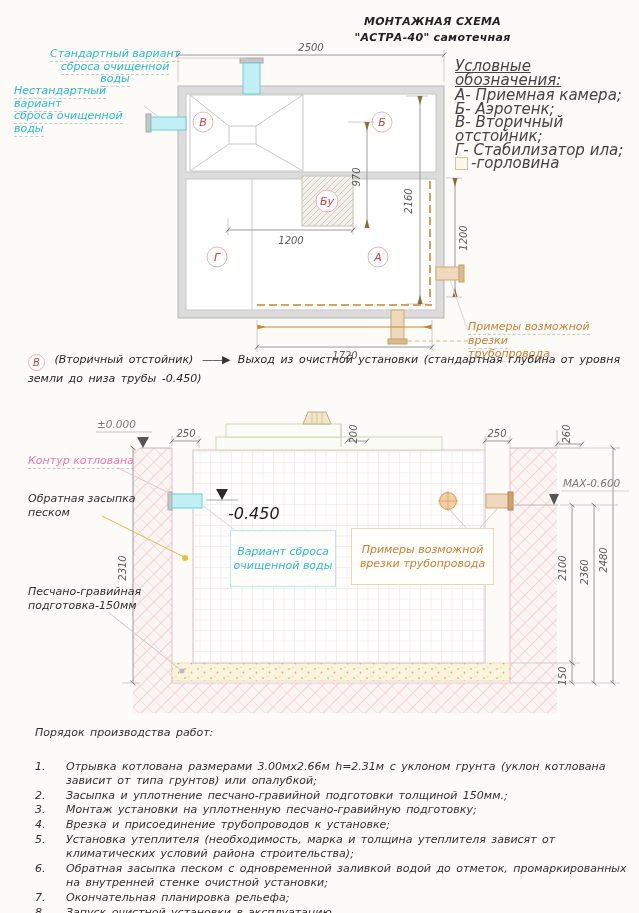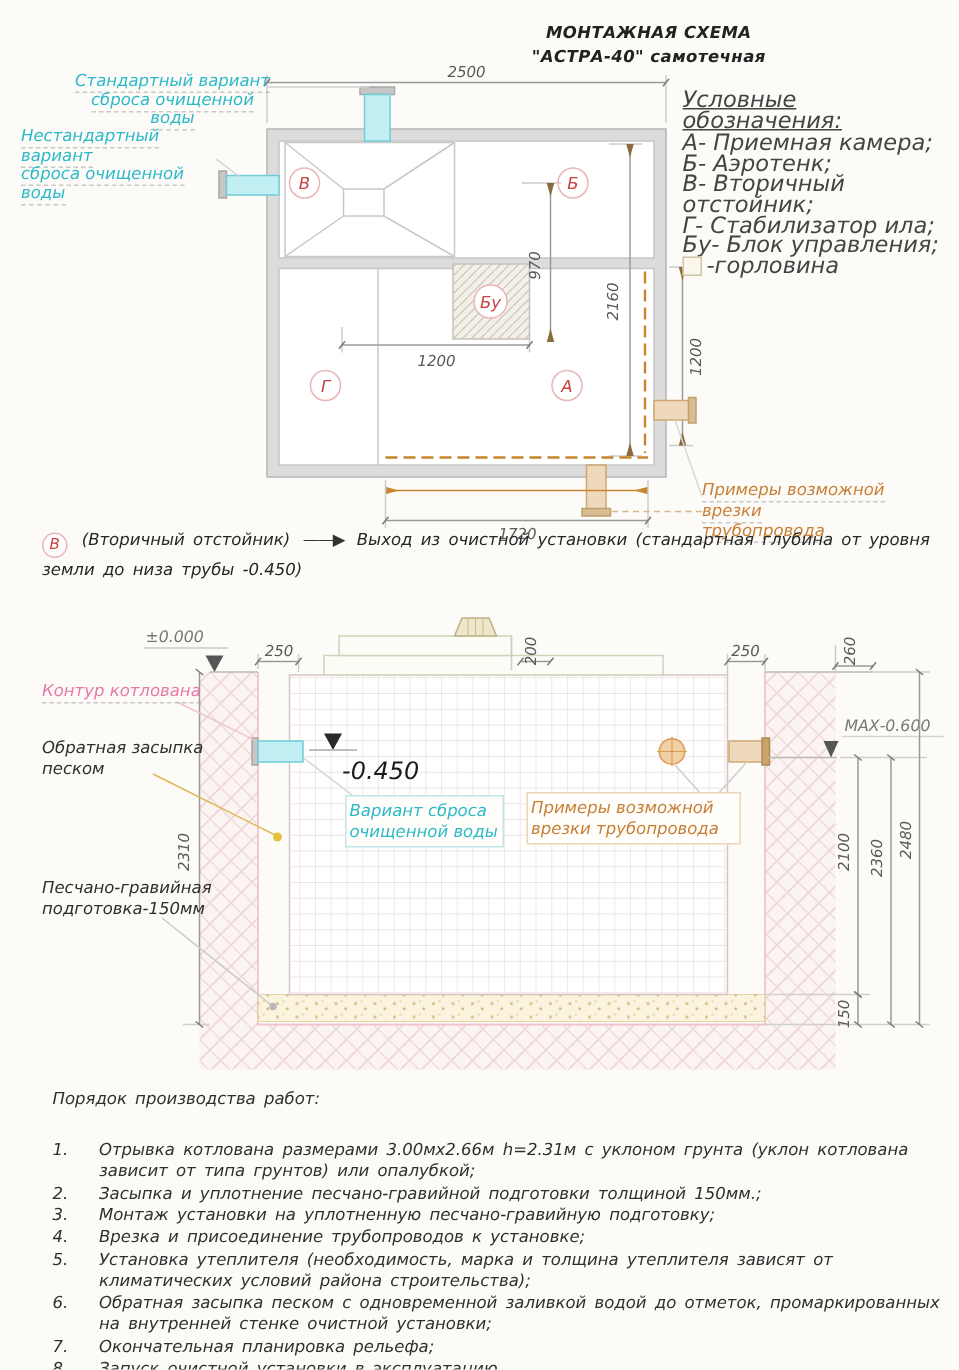"Бу- Блок управления;" div { html: <div>Бу- Блок управления;</div> -> none }
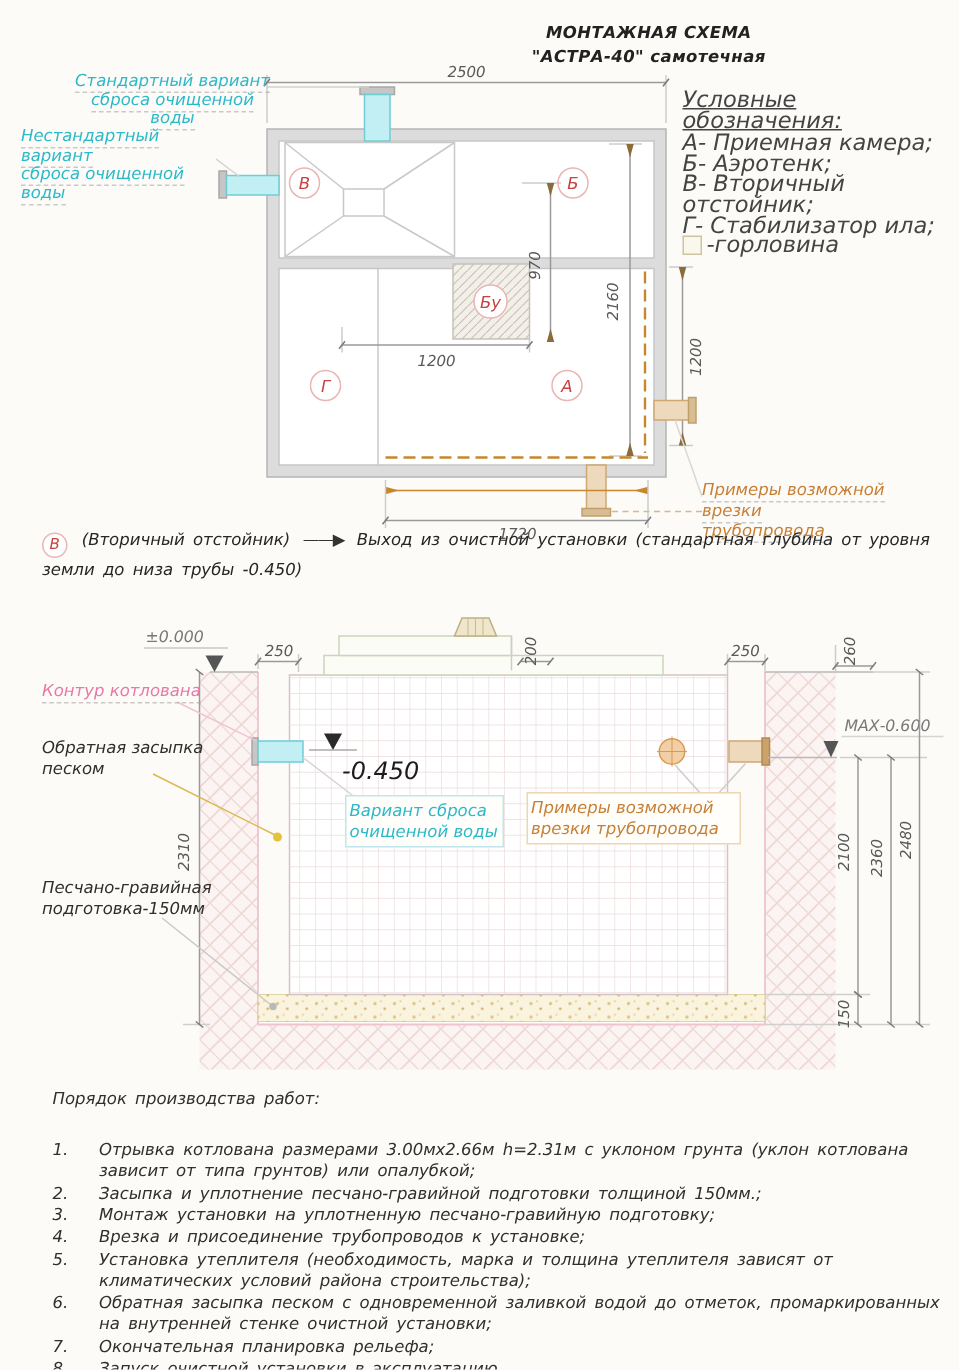"Вариант сброса" .notebox { padding: 3px 2px -> 14px 2px; text-align: left -> center }
